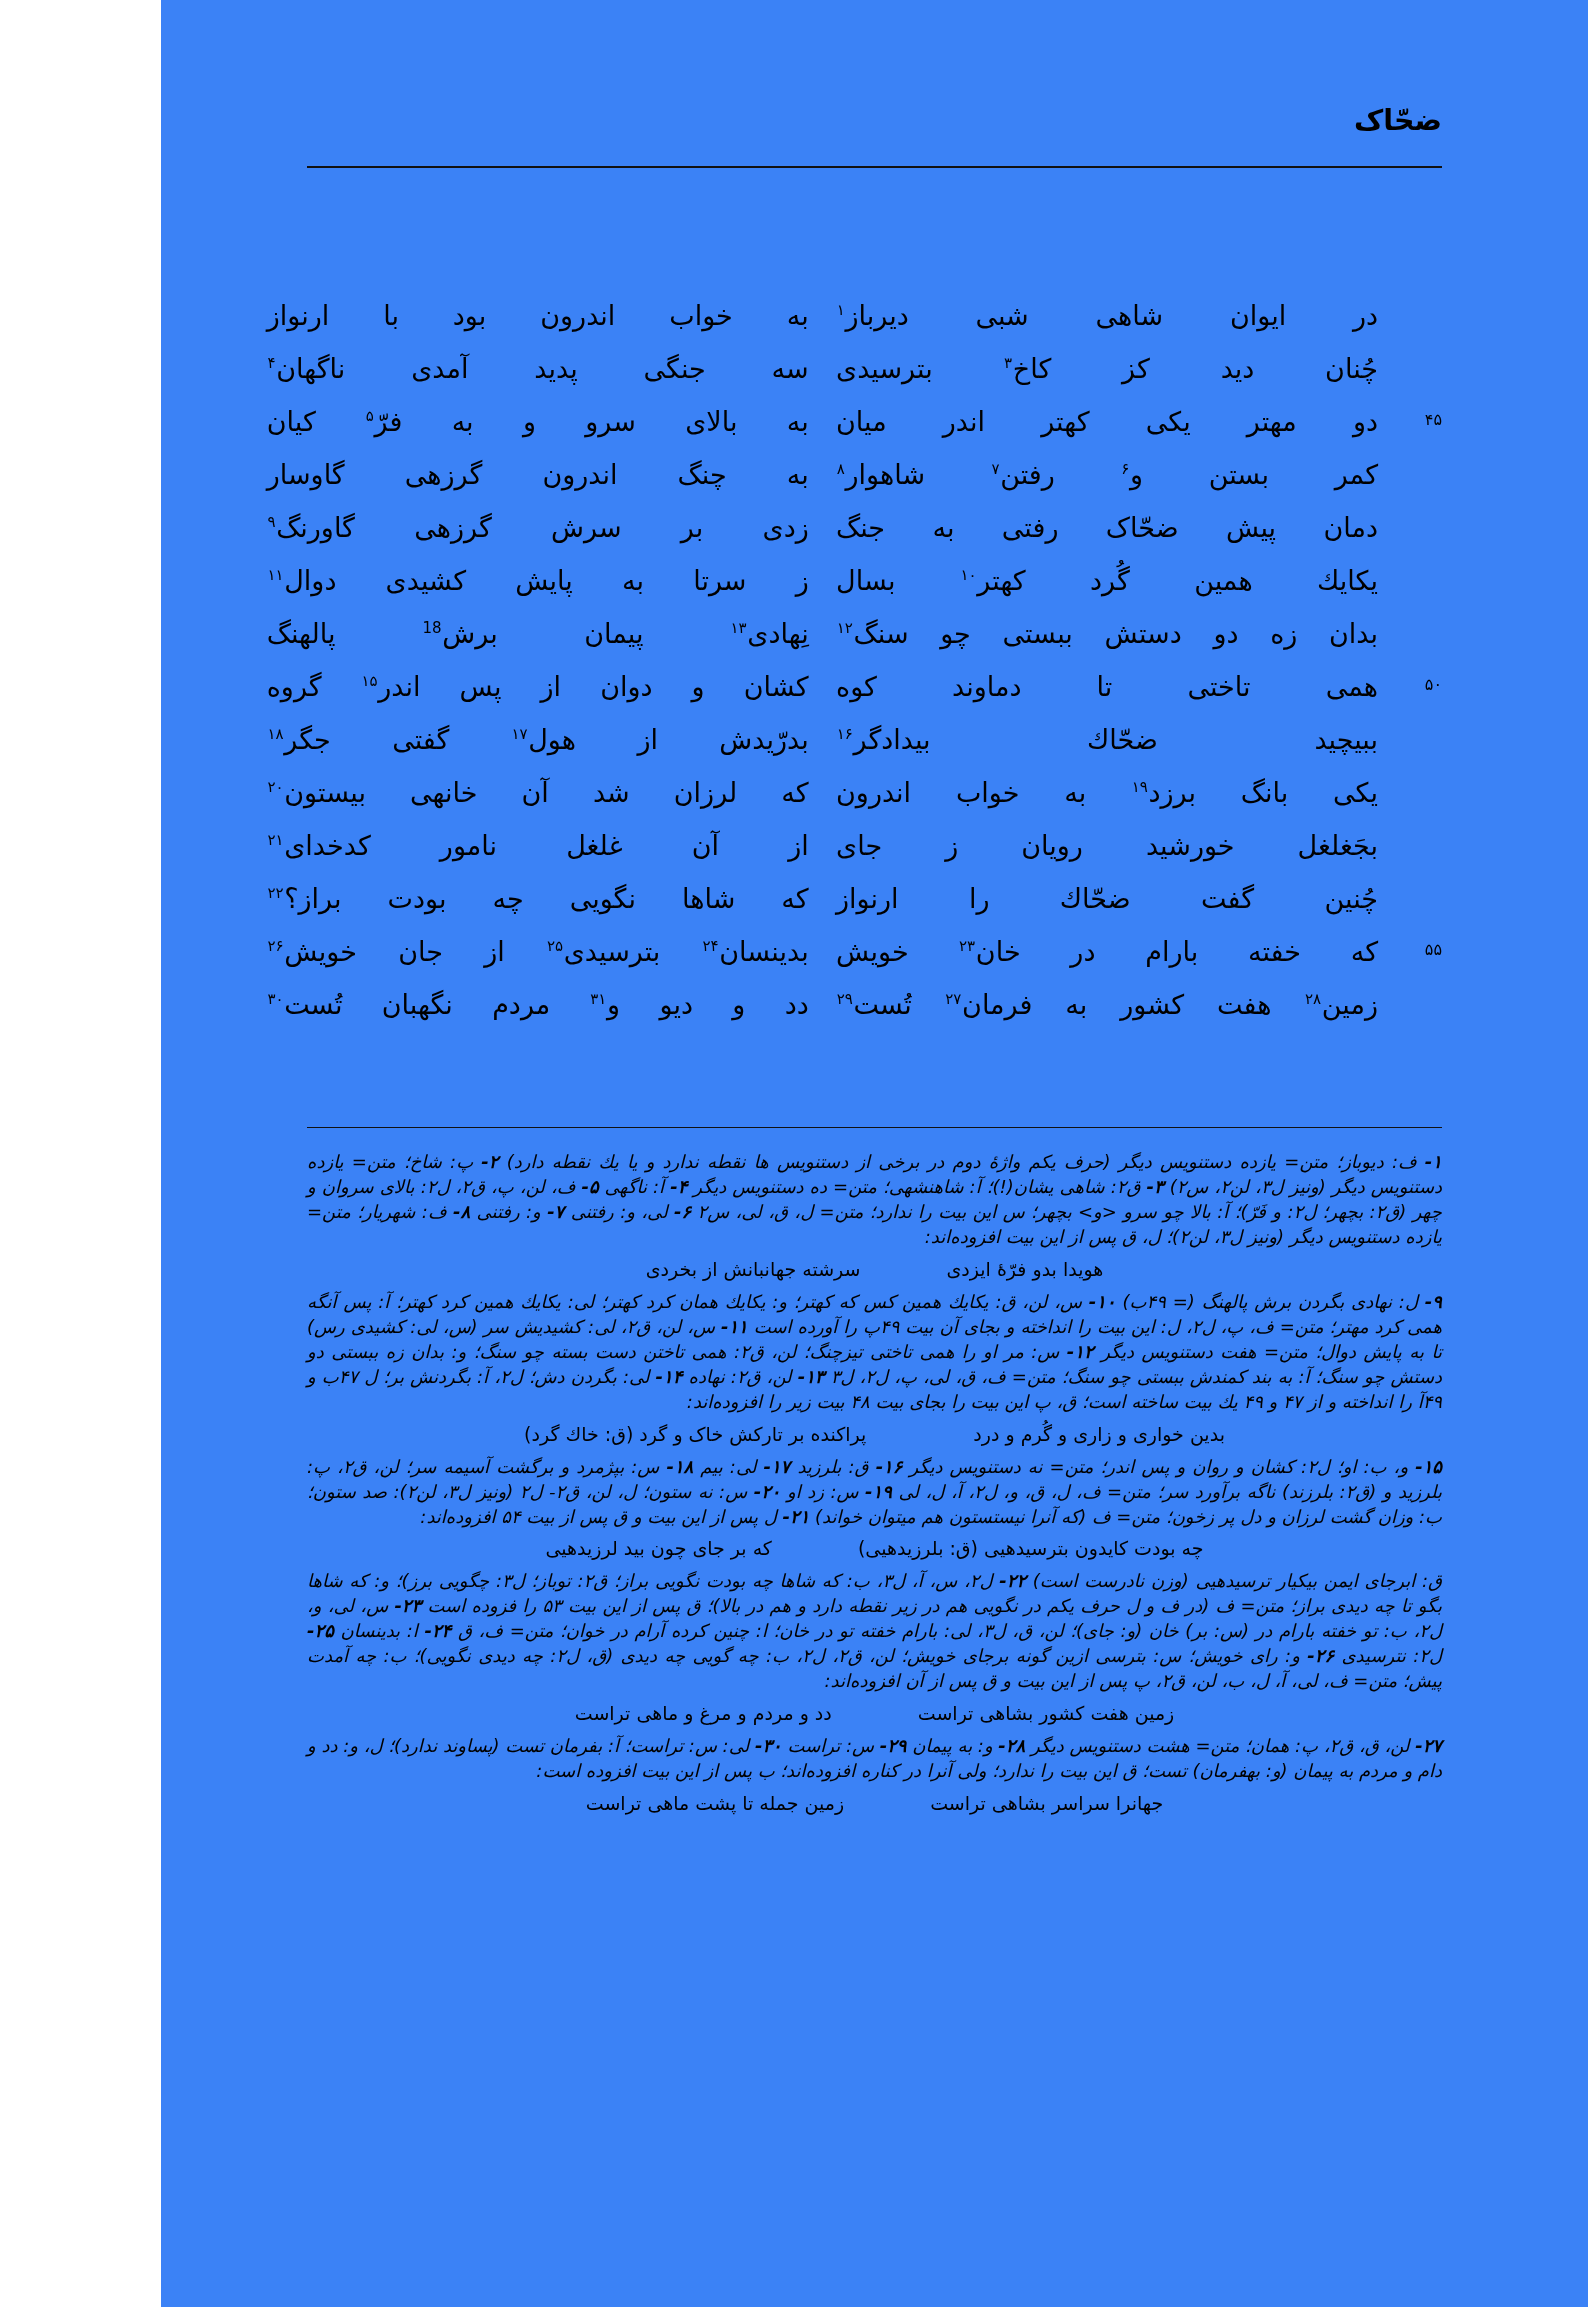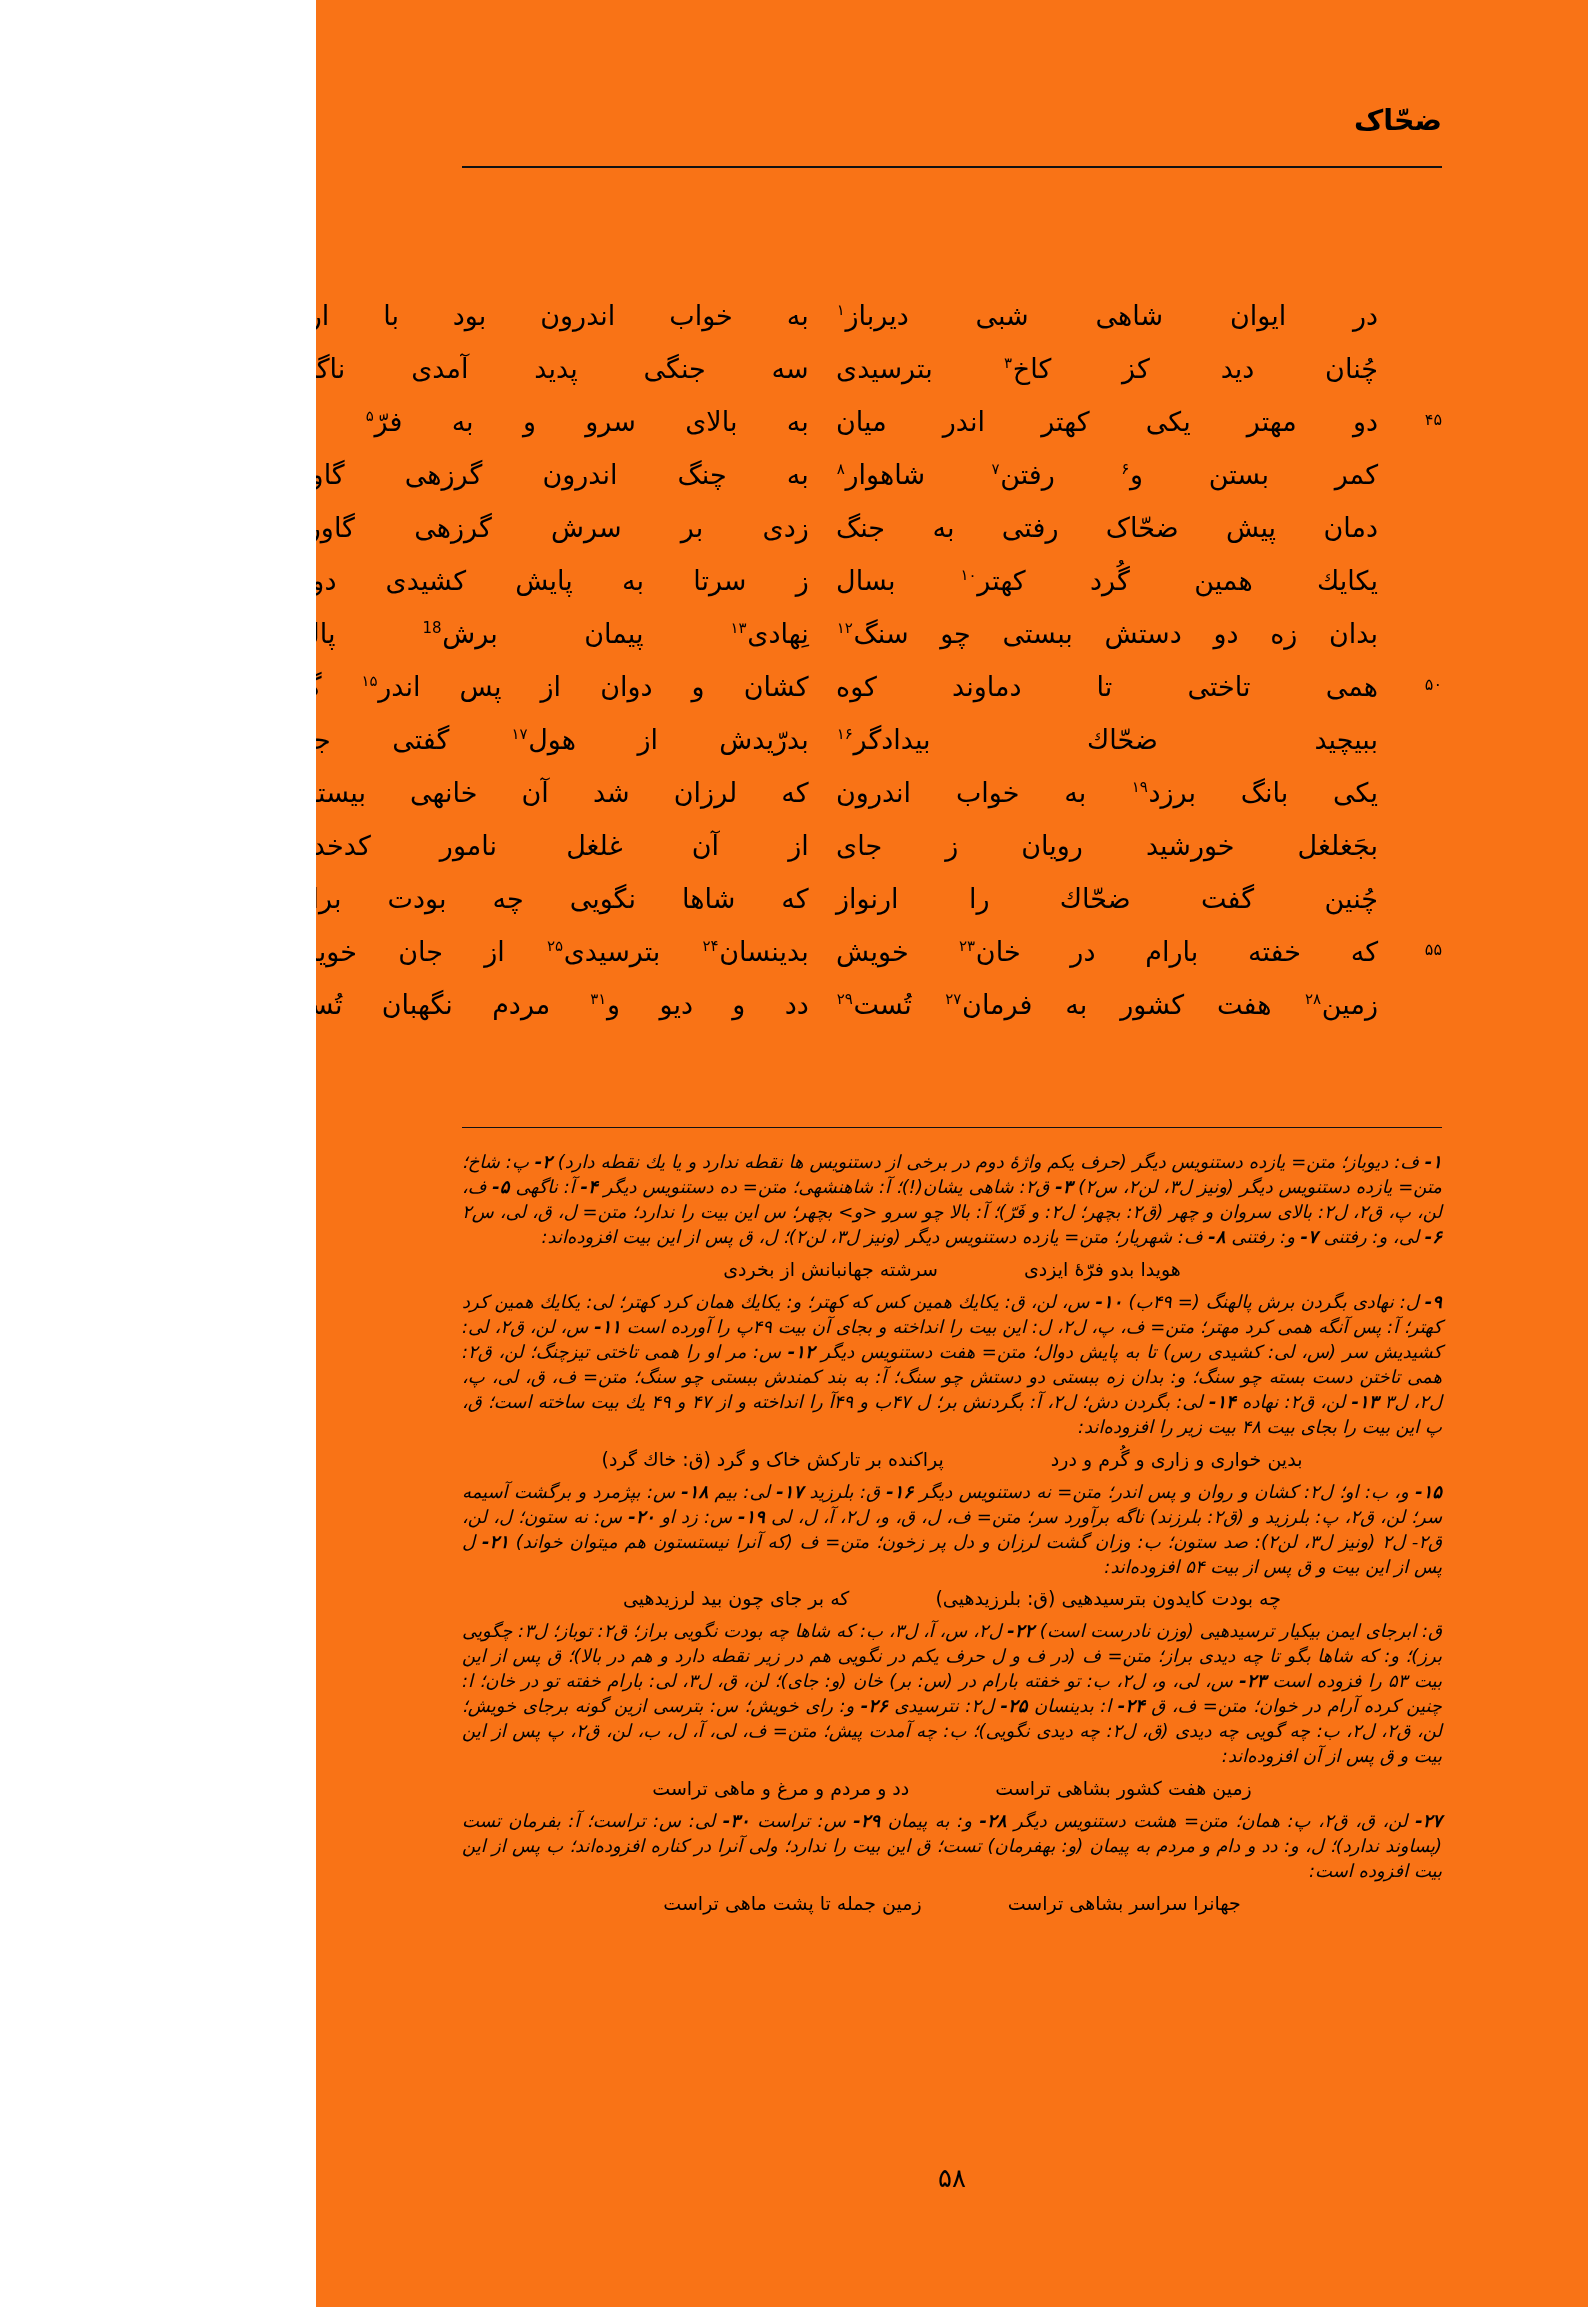"ضحّاک" #page { background: #f97316 -> #3b82f6; width: 1272px -> 1427px }
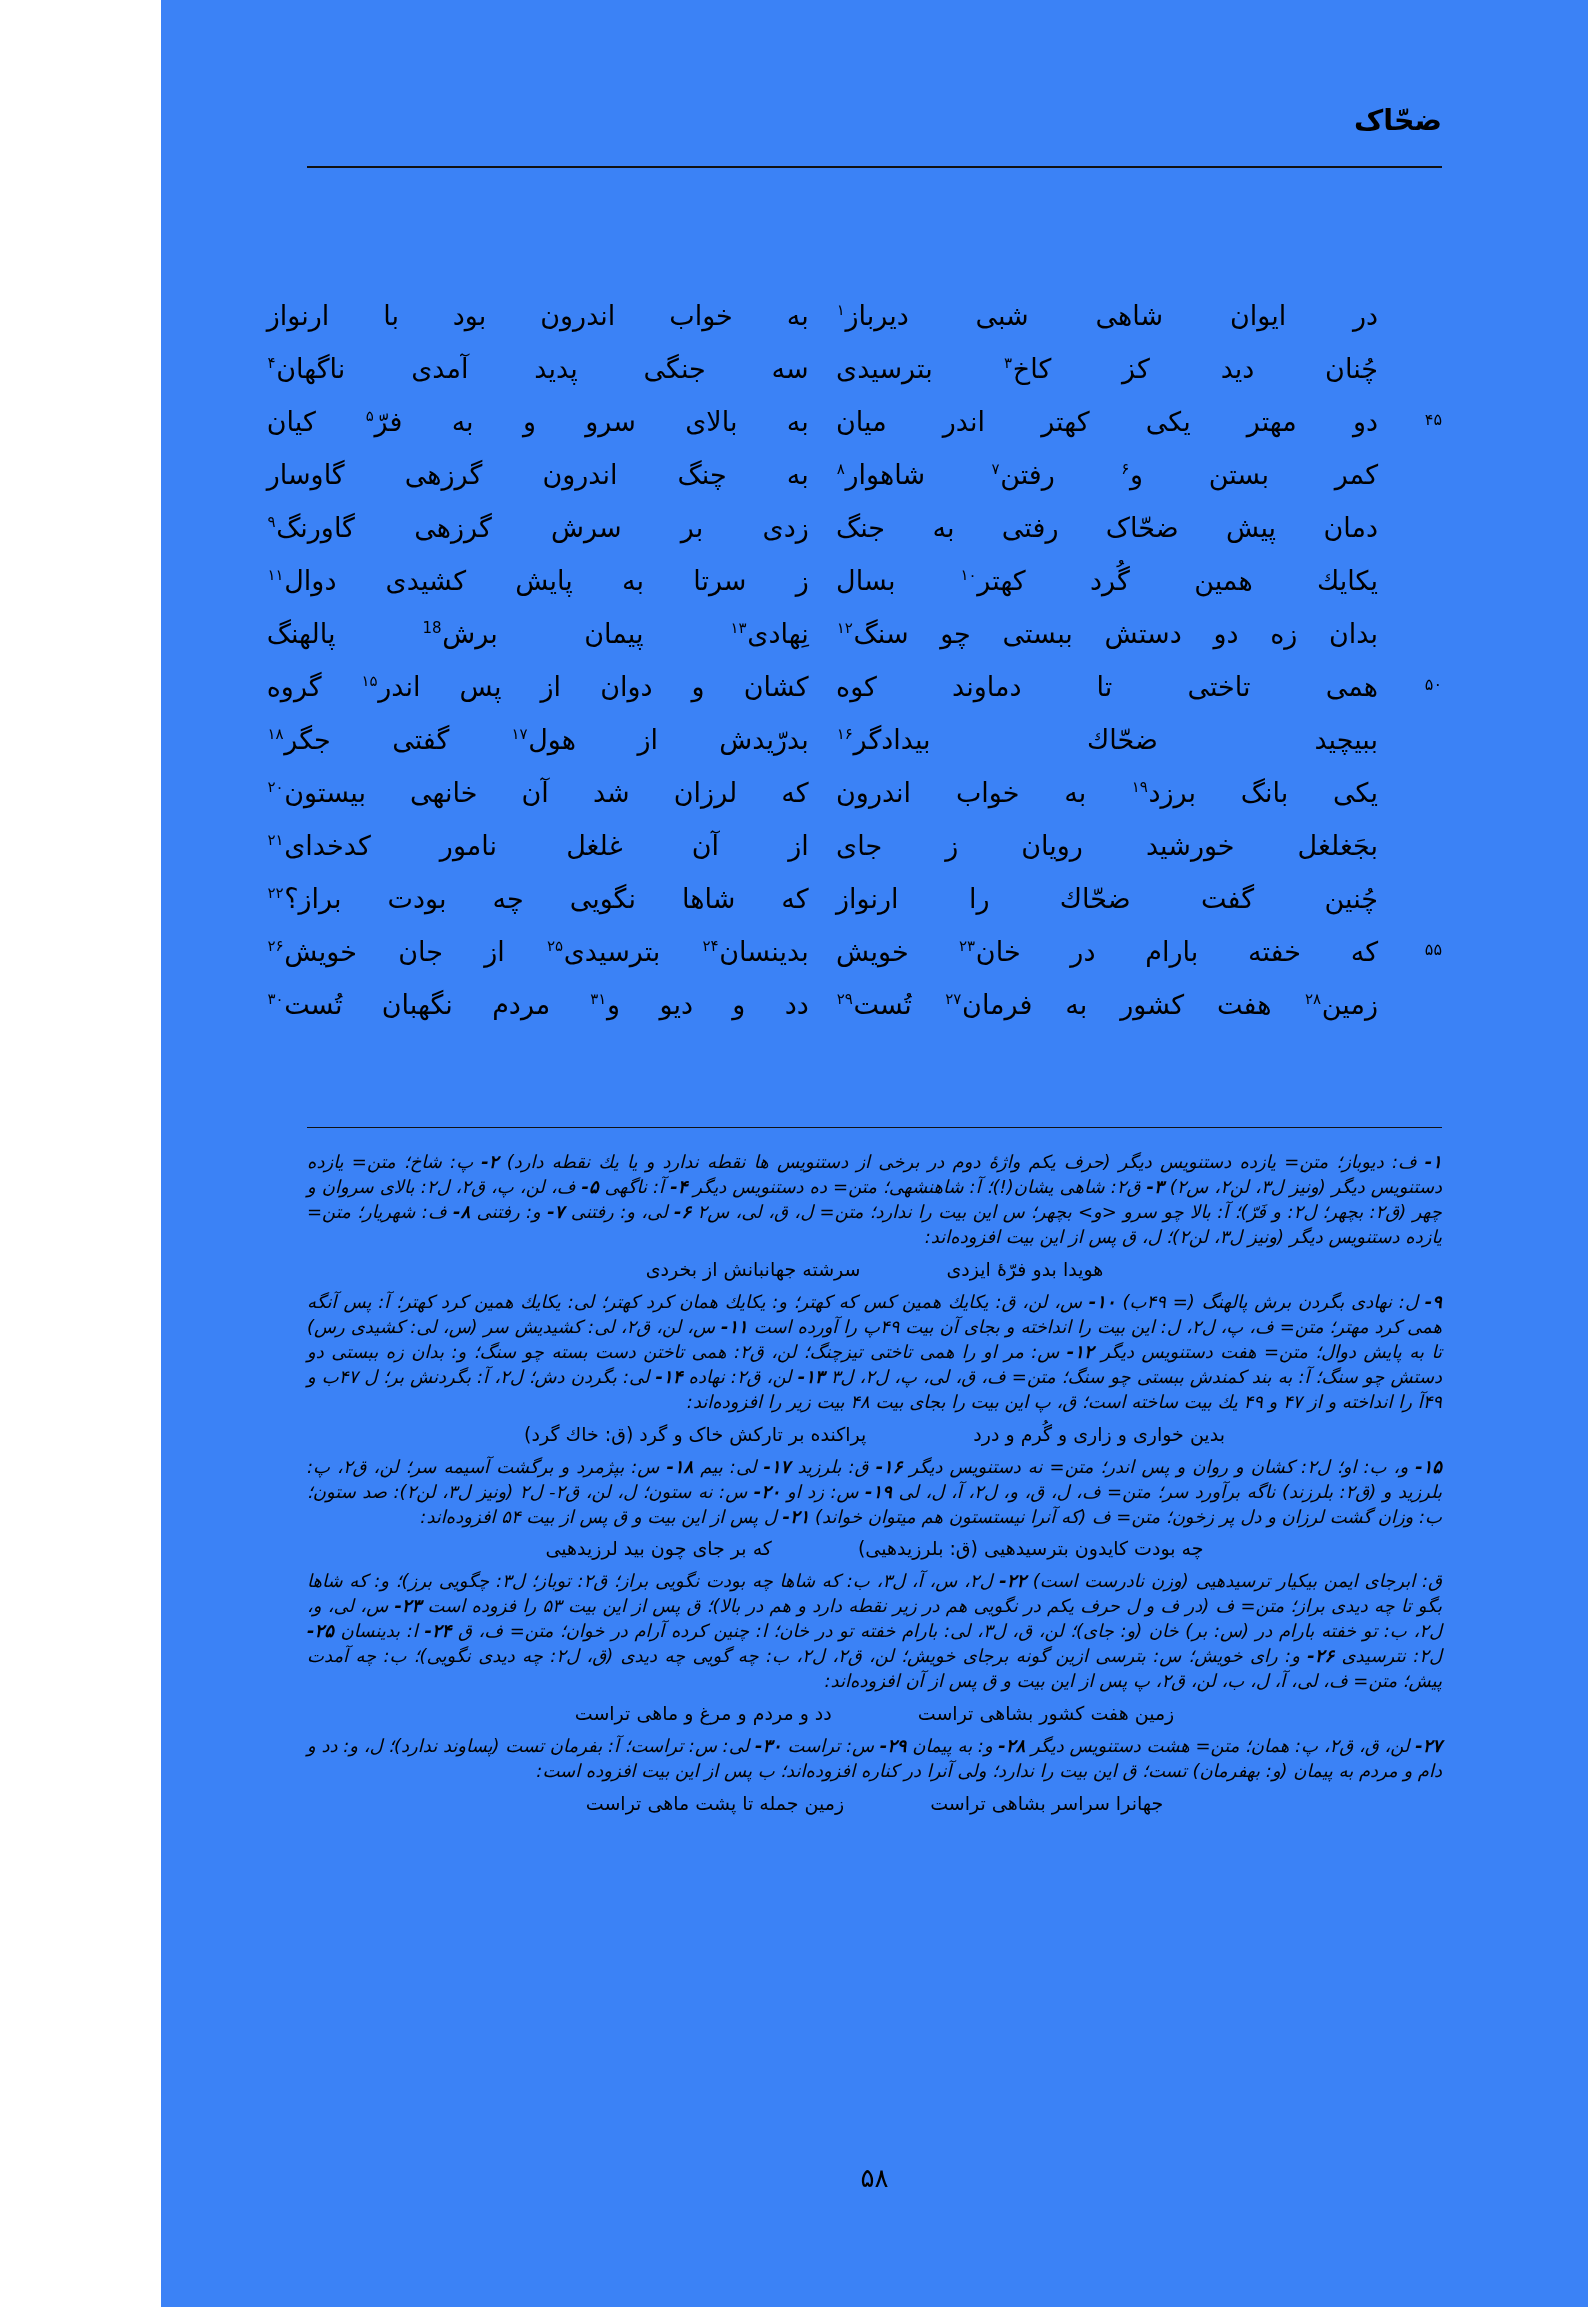"۵۸" div { html: <div>۵۸</div> -> none }
